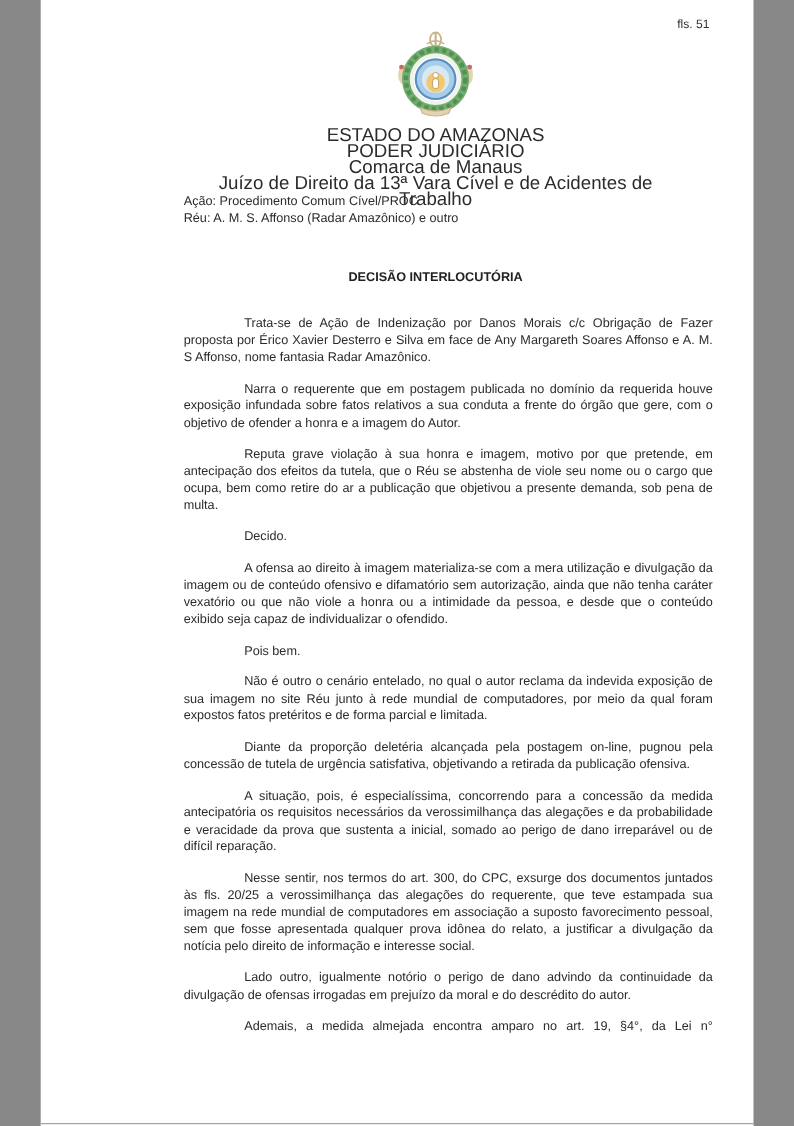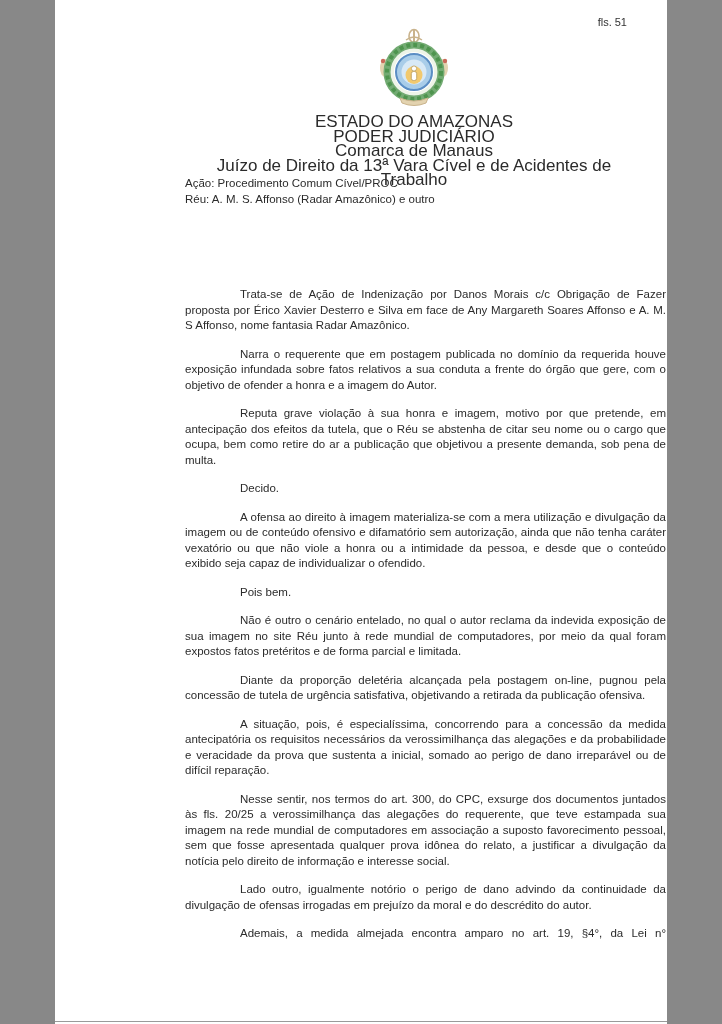"fls. 51" .page { padding-left: none -> 36px }
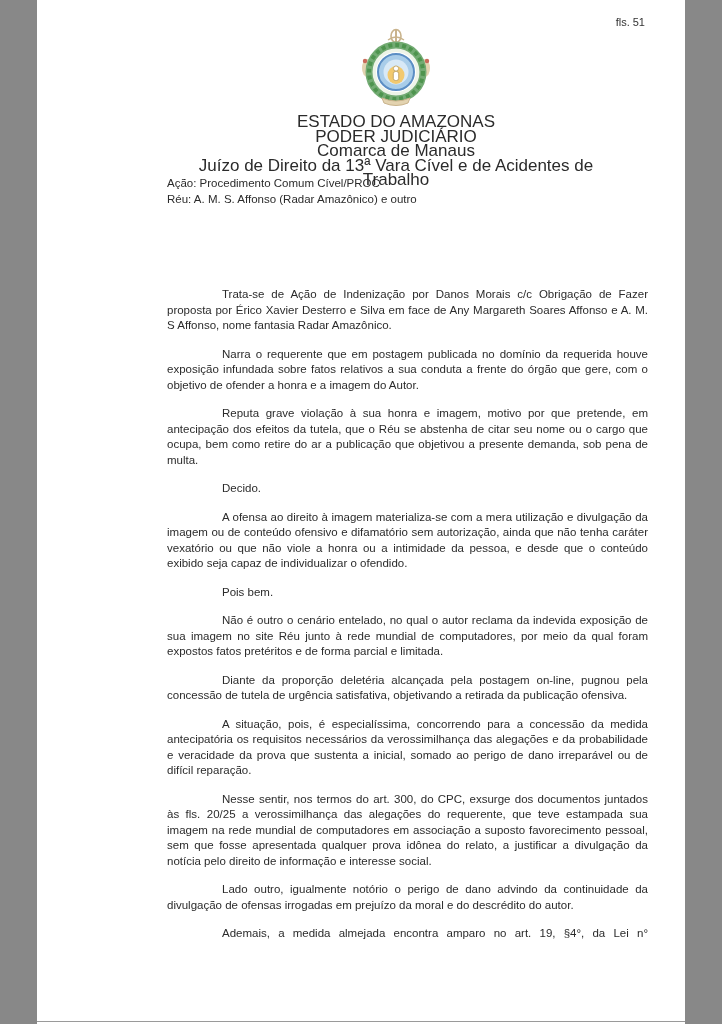"DECISÃO INTERLOCUTÓRIA" div.doc-title { html: none -> <div>DECISÃO INTERLOCUTÓRIA</div> }
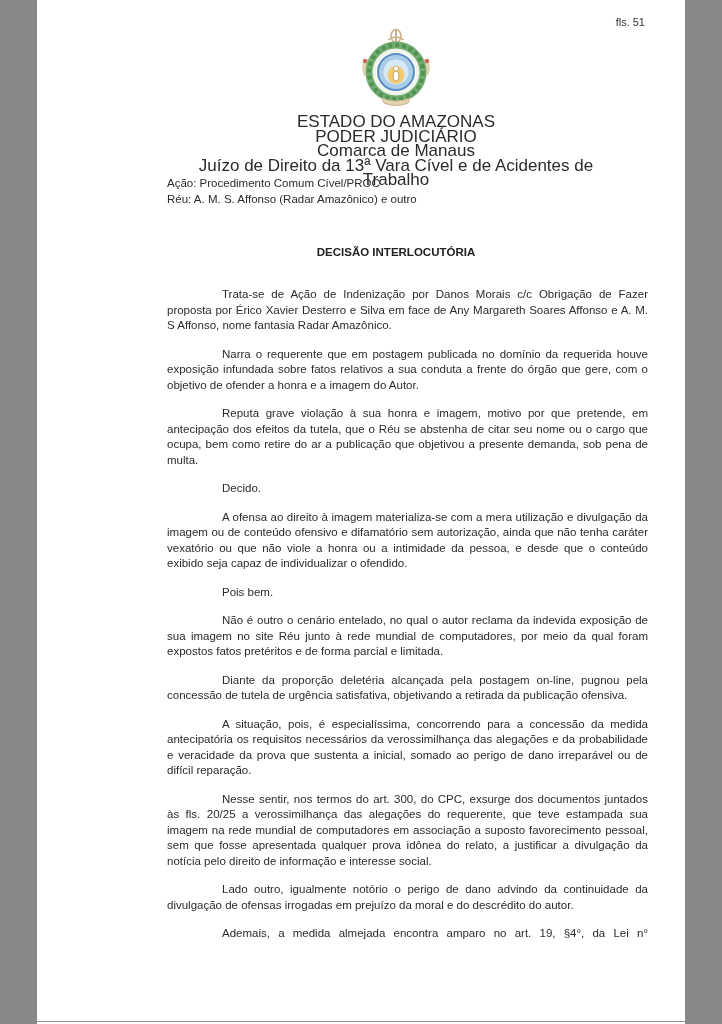"Reputa grave violação à sua" p { text: citar -> viole }
